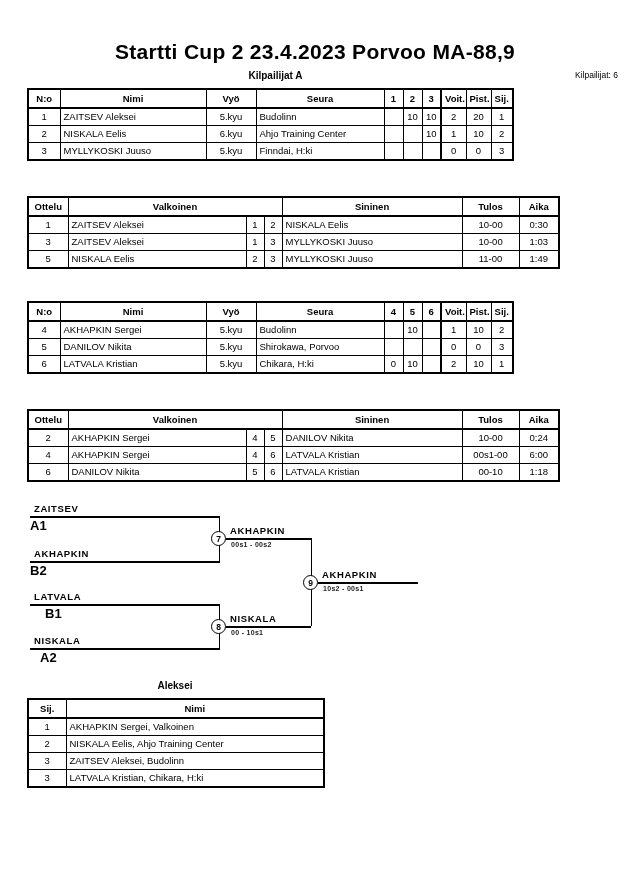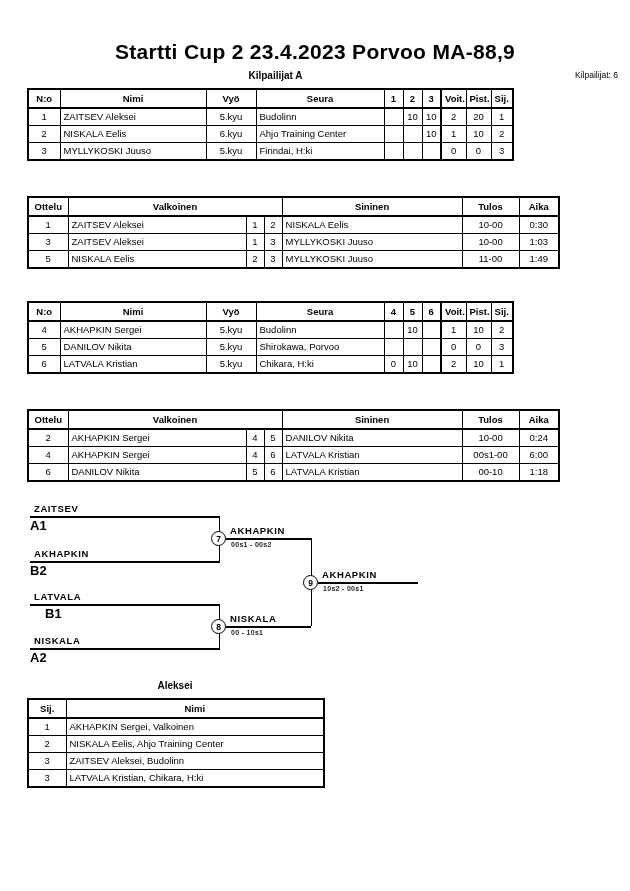"A2" div.bseed { left: 30px -> 40px }
